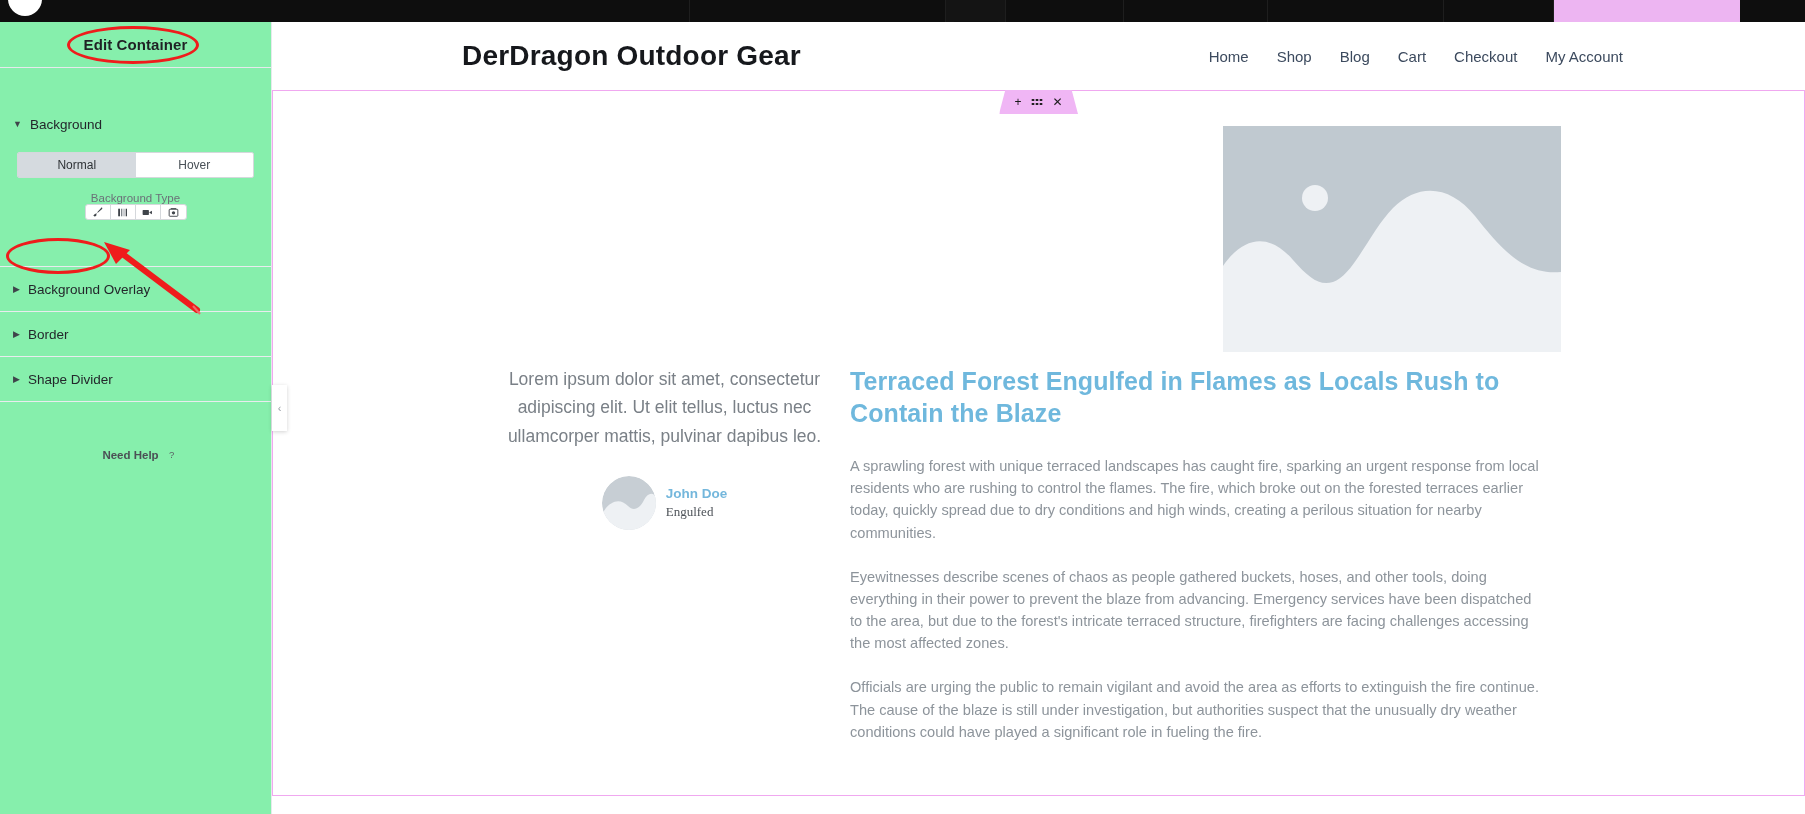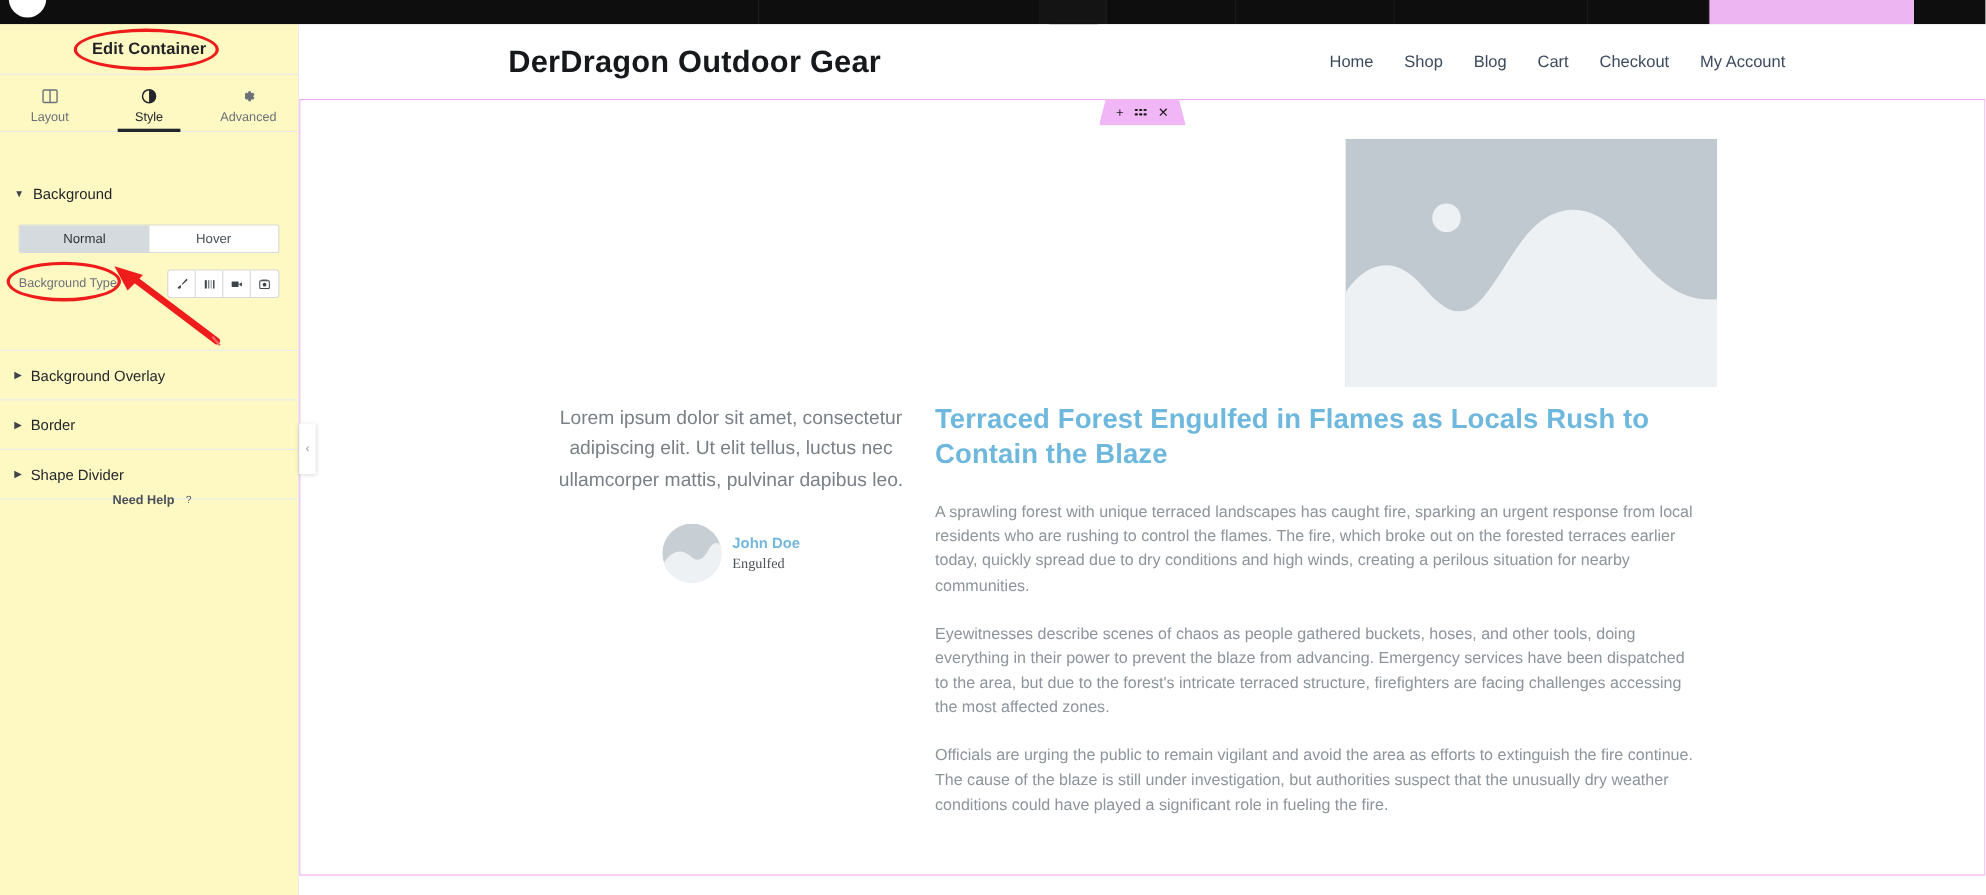"Edit Container" .panel { background: #fef9c3 -> #86efac }
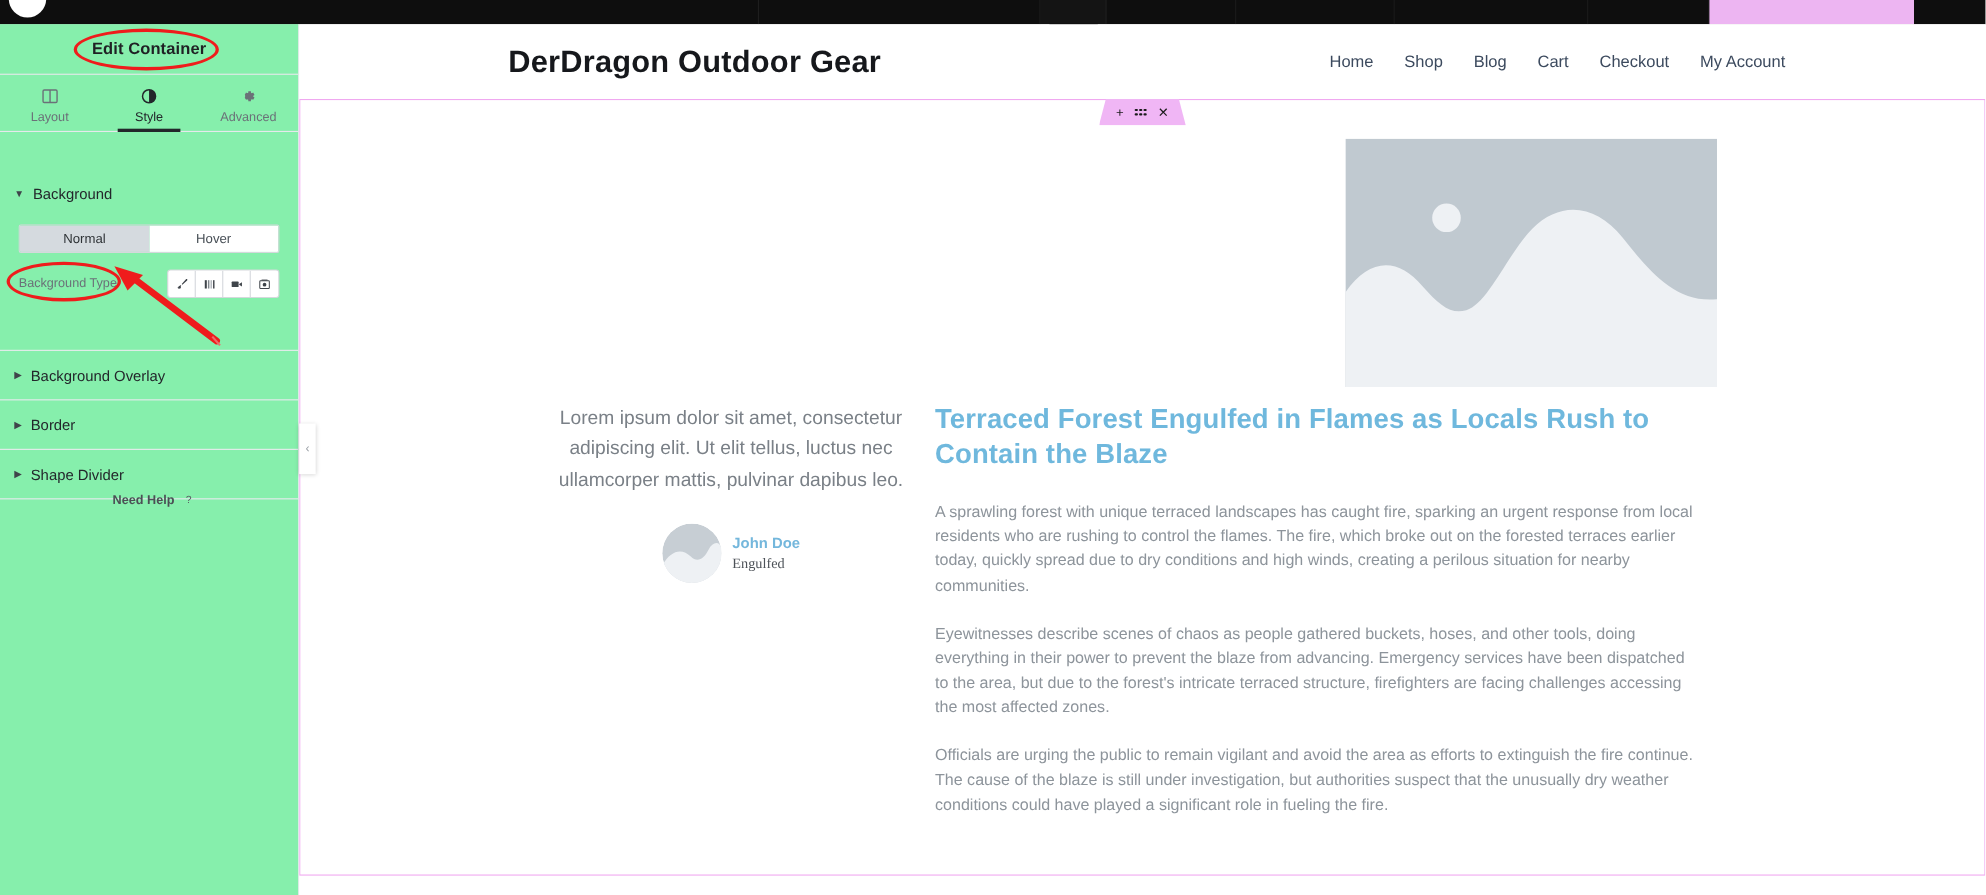"Layout" div.tabs { html: <div> <div> <svg> <rect></rect> <line></line> </svg> <span>Layout</span> </div> <div> <svg> <circle></circle> <path></path> </svg> <span>Style</span> </div> <div> <svg> <path></path> <path></path> </svg> <span>Advanced</span> </div> </div> -> none }
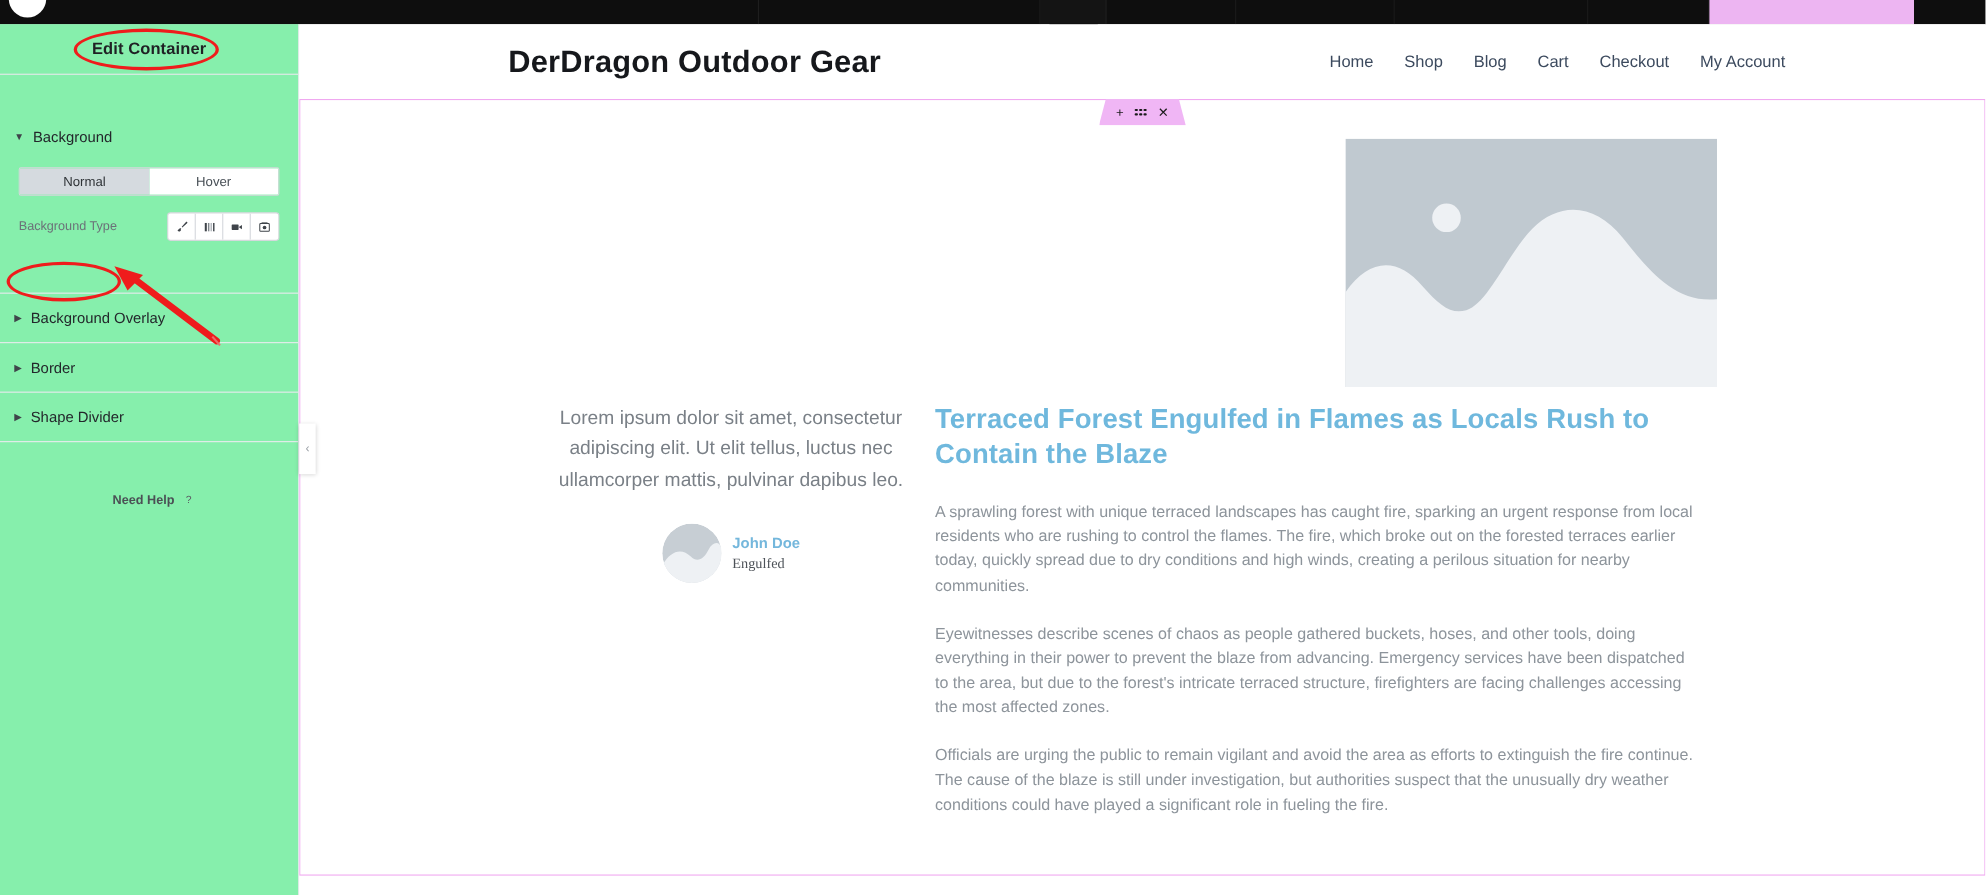"Background Type" .ctrl-row { flex-direction: none -> column }
